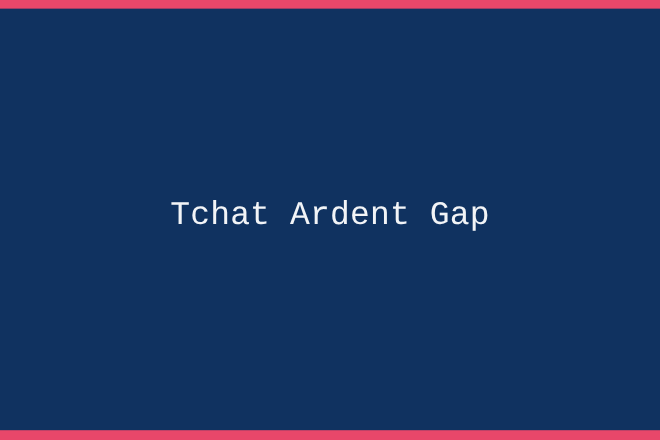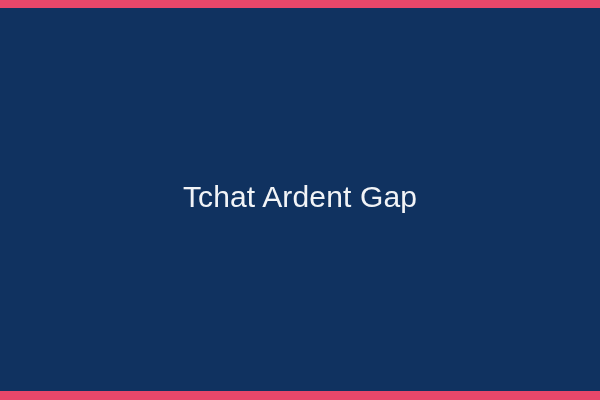"Tchat Ardent Gap" #placeholder-title { font-family: Liberation Sans, sans-serif -> Liberation Mono, monospace }
